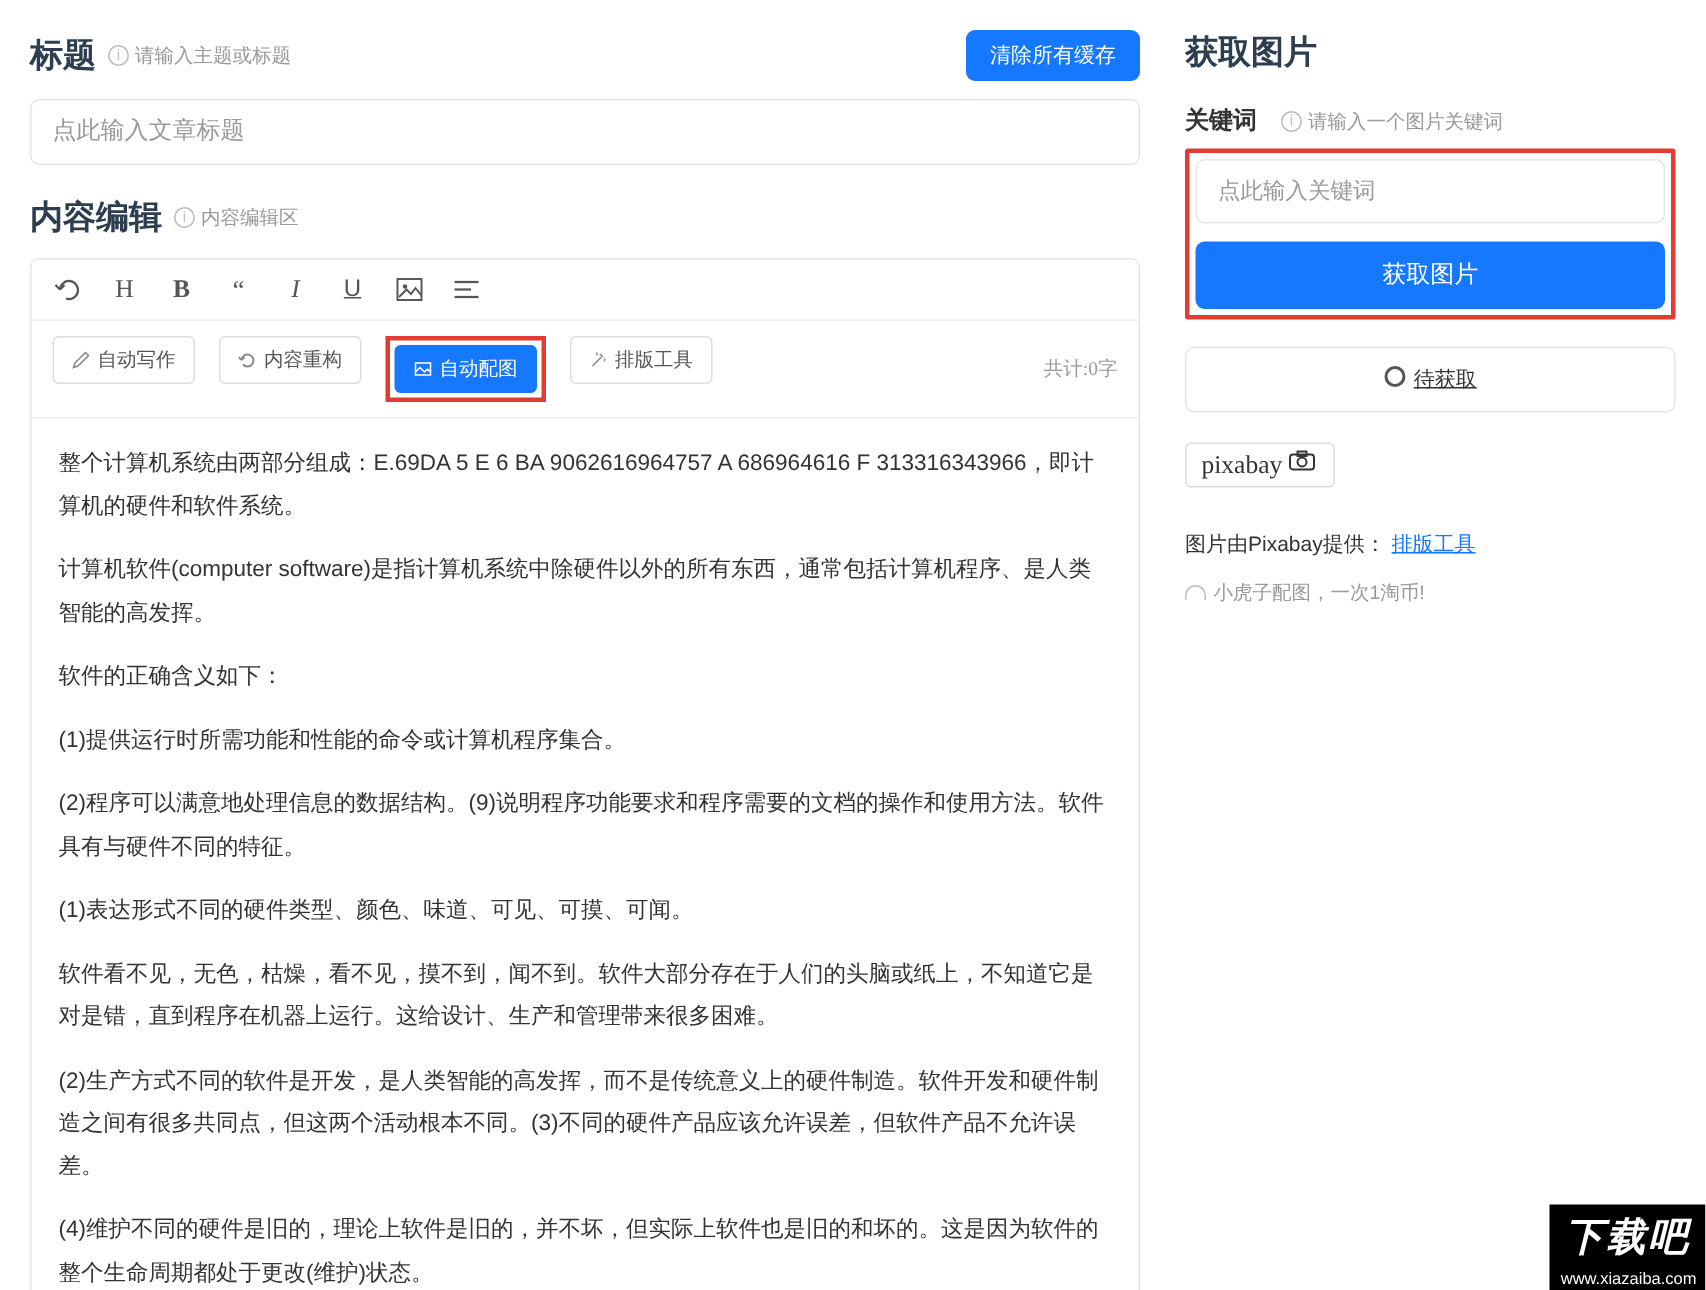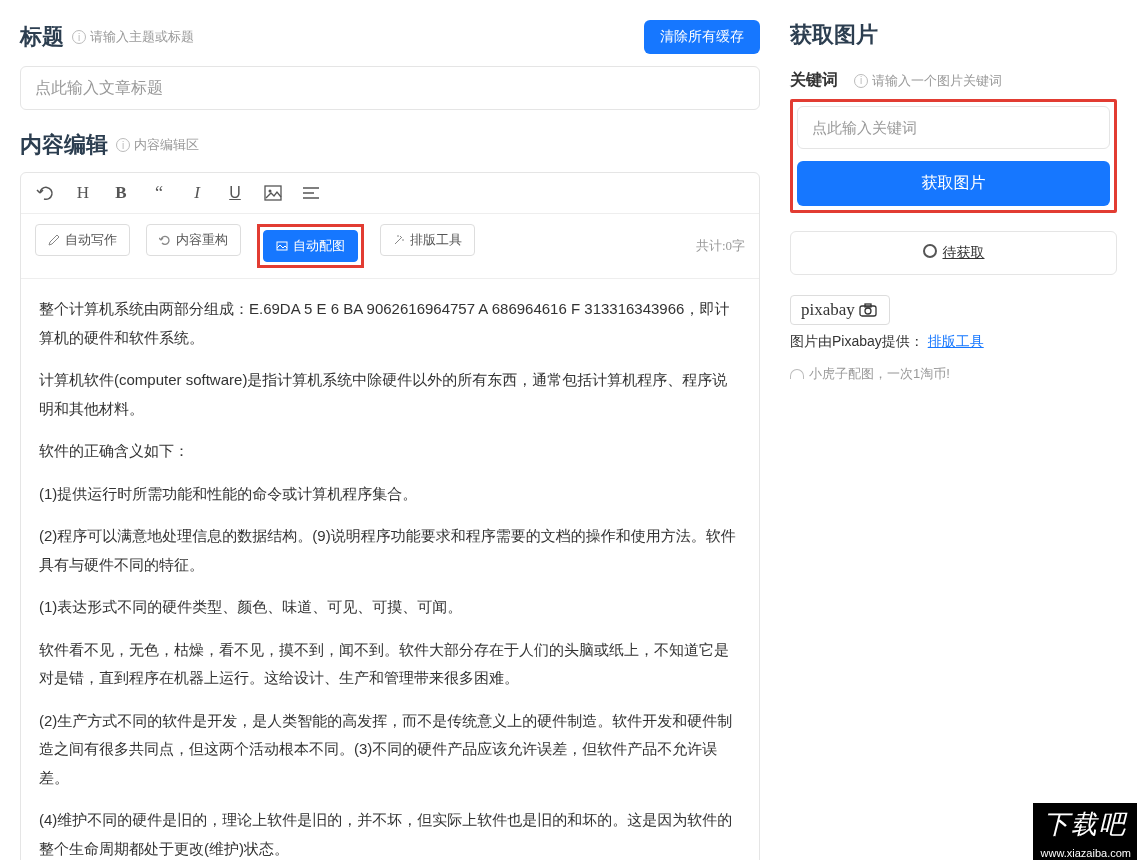"pixabay" .pixabay-badge { align-items: center -> none; margin-bottom: 8px -> 29px }
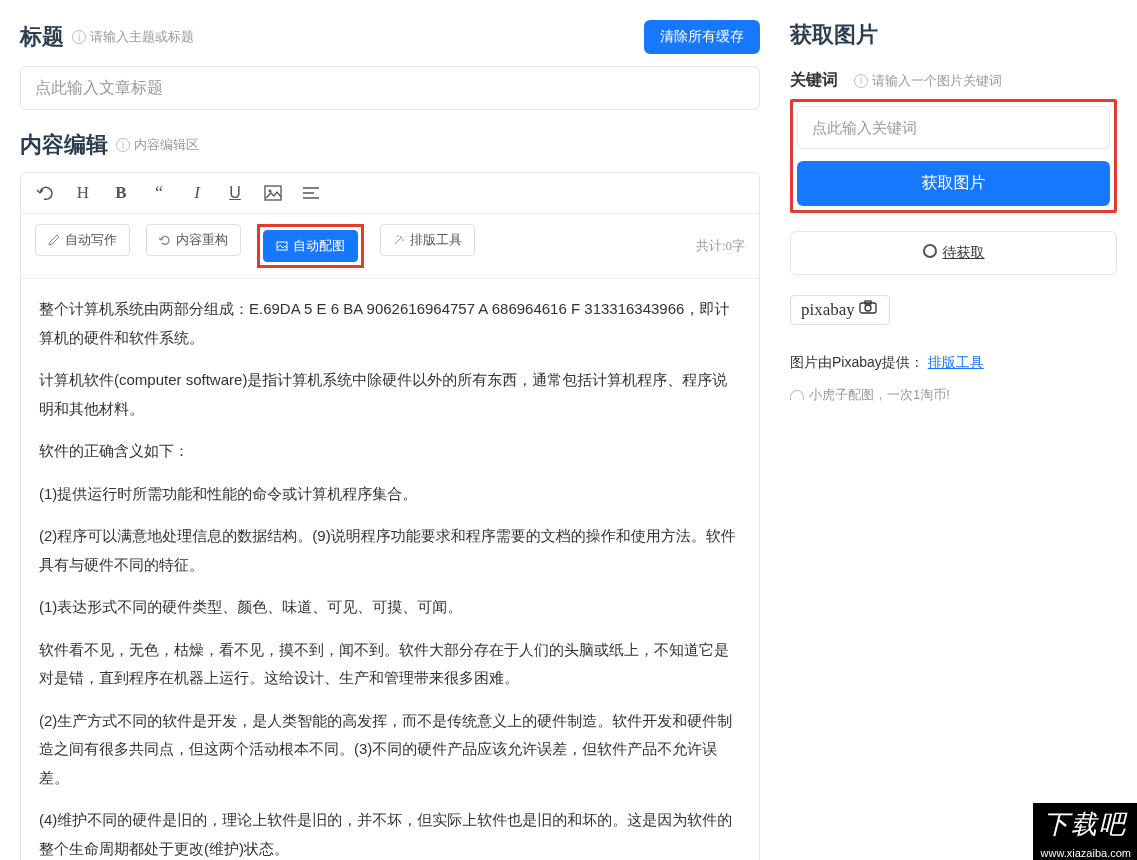"计算机软件(computer" p { text: 程序说明和其他材料 -> 是人类智能的高发挥 }
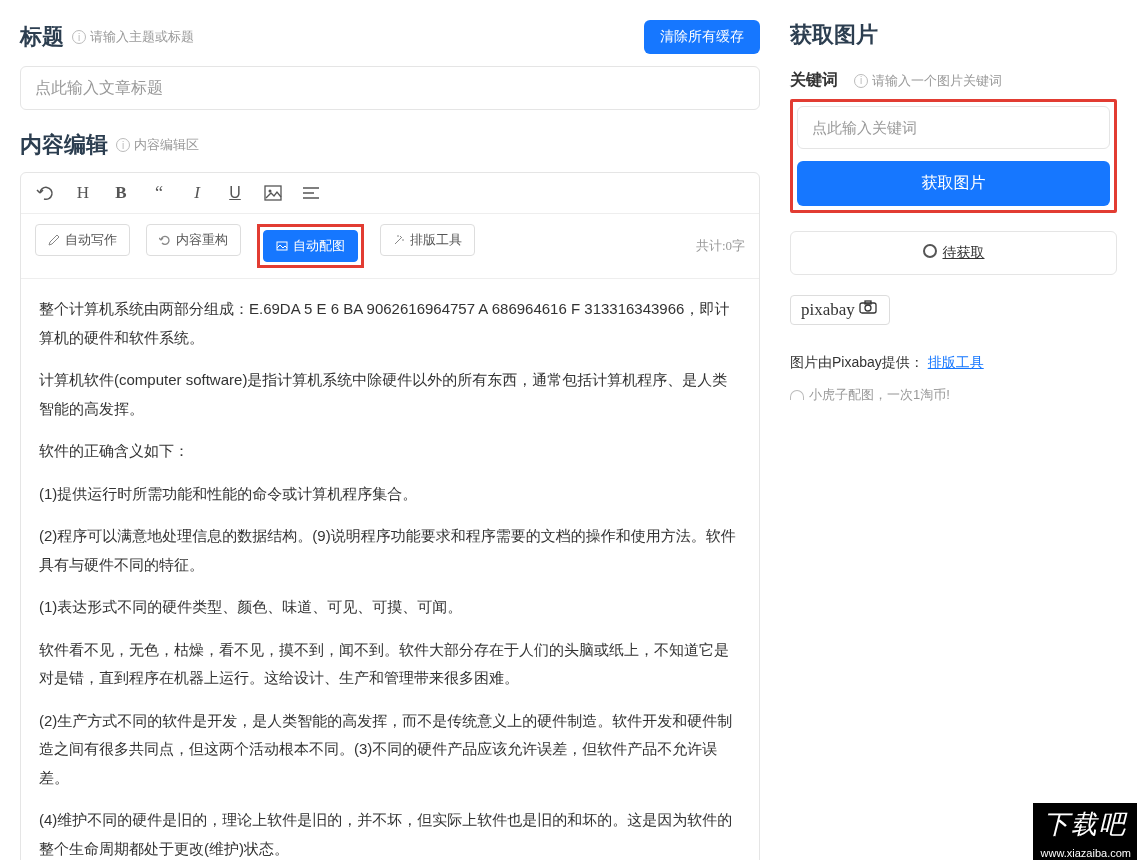"下载吧" .wm-box { font-weight: normal -> bold }
